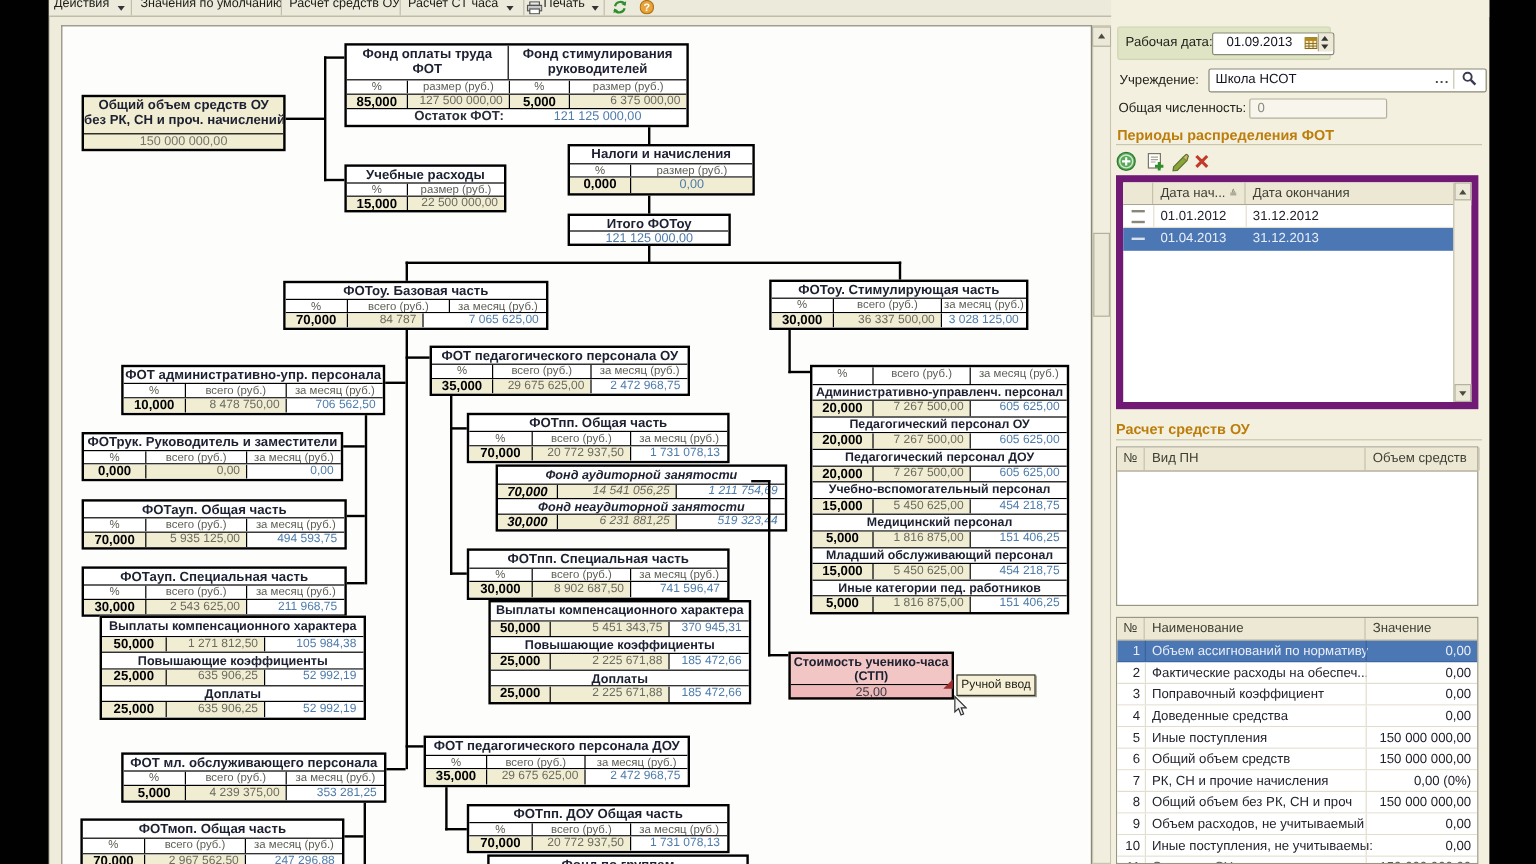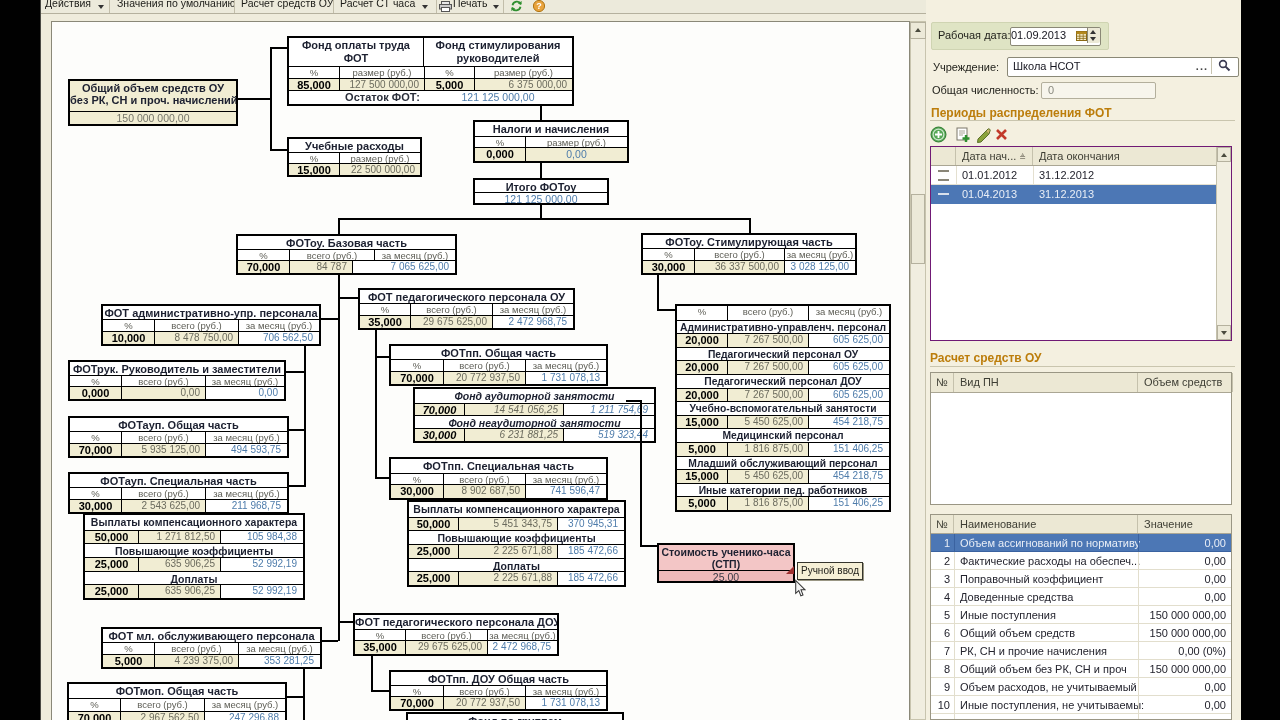"01.09.2013" div { padding-left: 0 -> 11px }
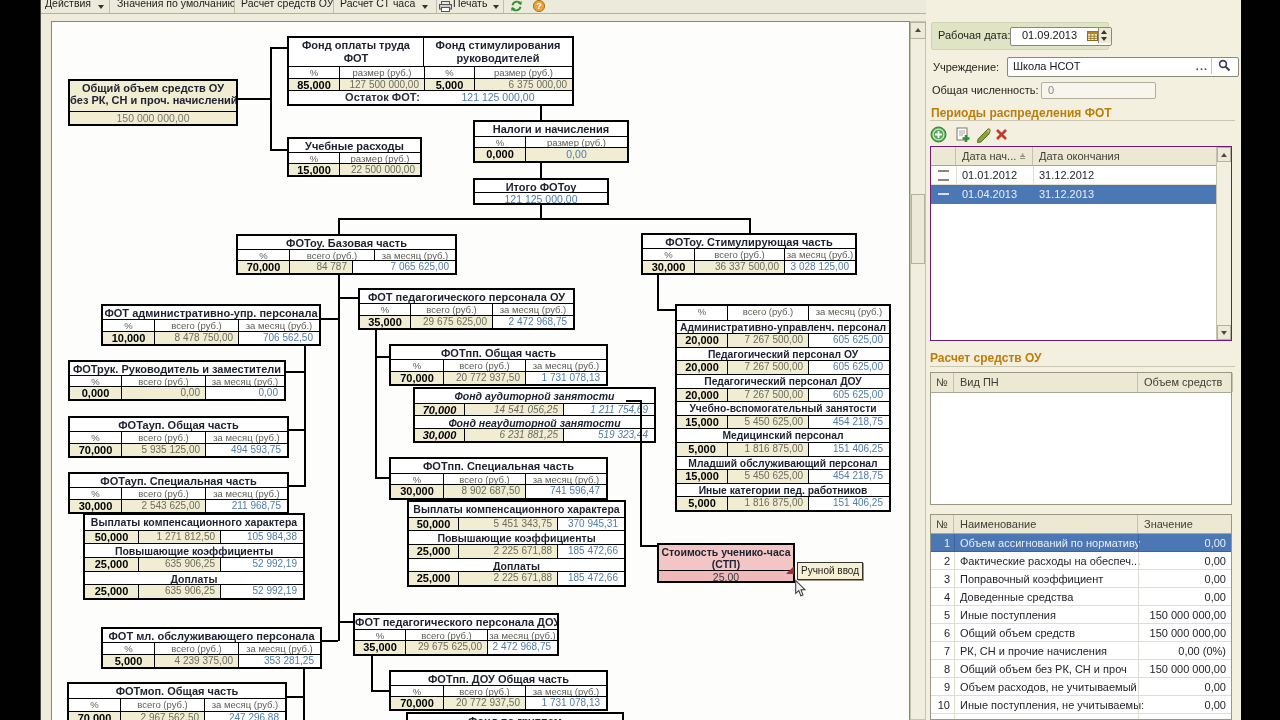"Дата нач... ≜" div { border: 1px solid #701a75 -> 6px solid #701a75 }
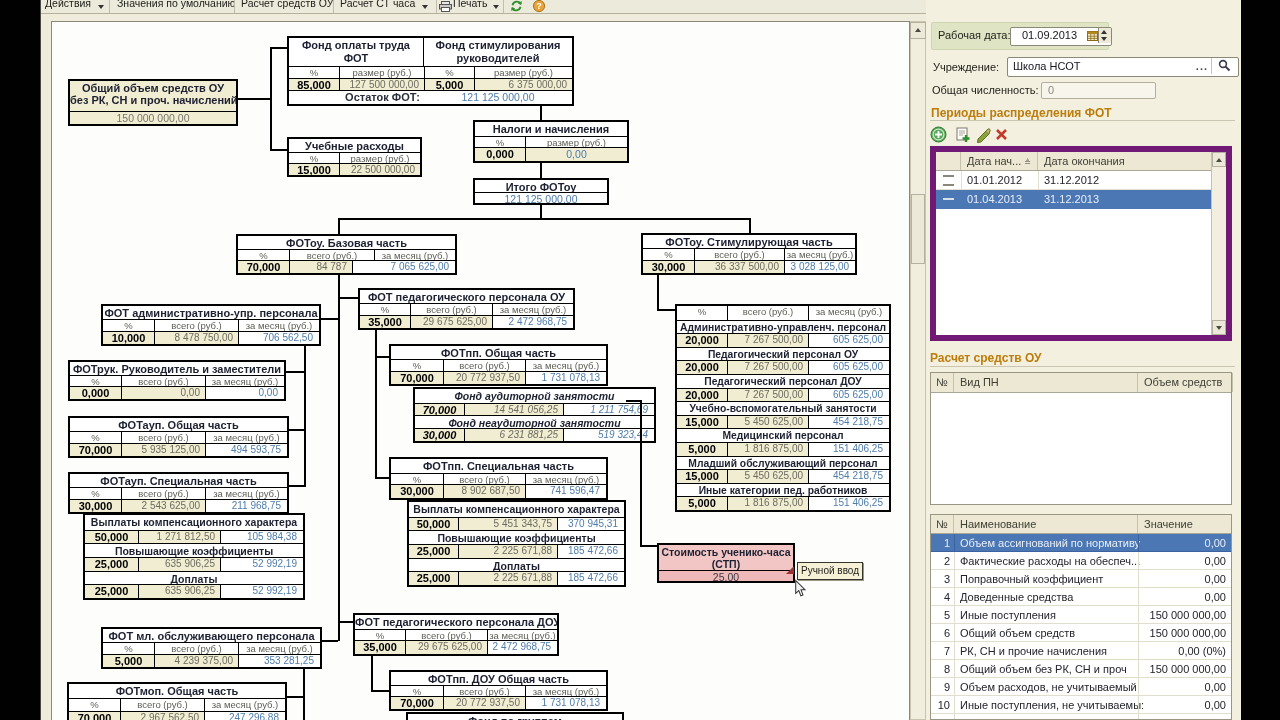"Учебно-вспомогательный занятости" div.tr { text: занятости -> персонал }
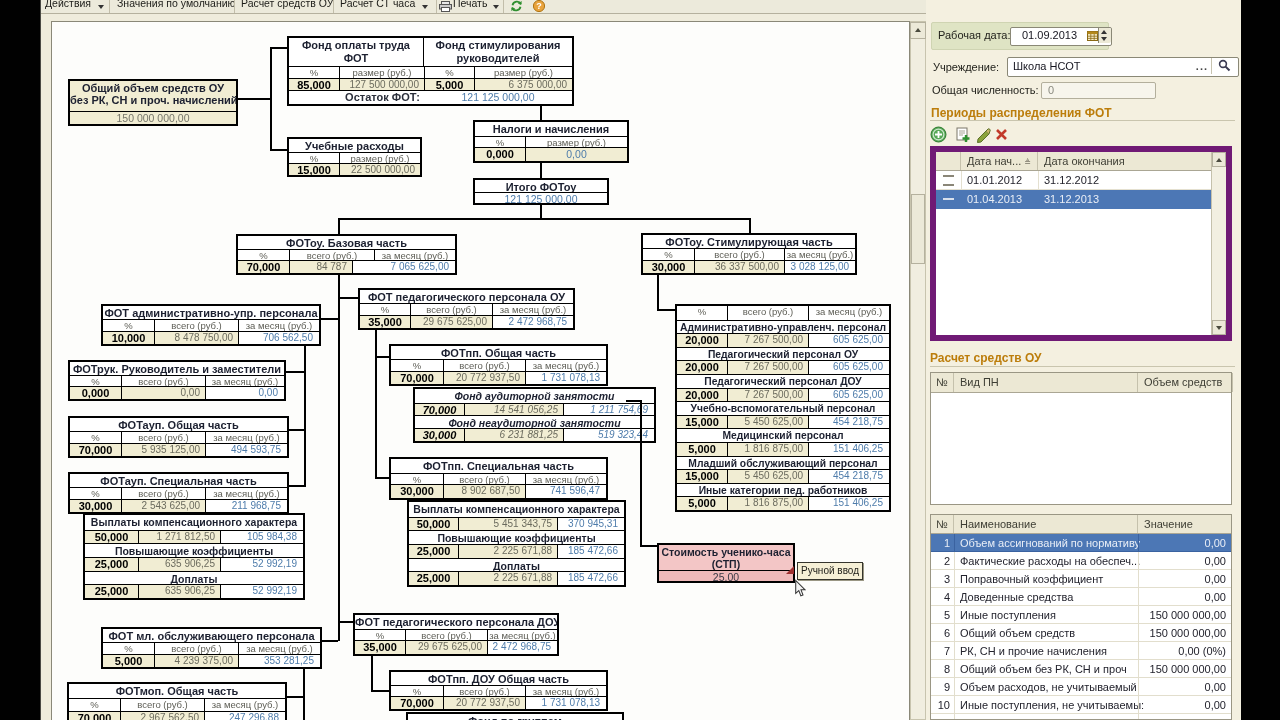"ФОТ педагогического персонала ДОУ" div.fb { width: 206px -> 222px }
